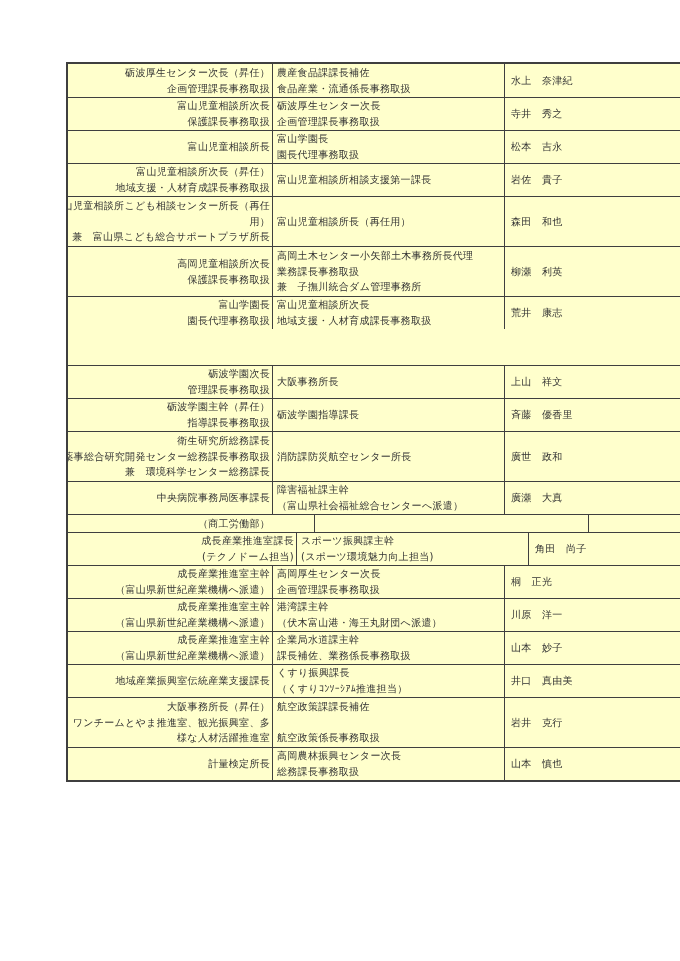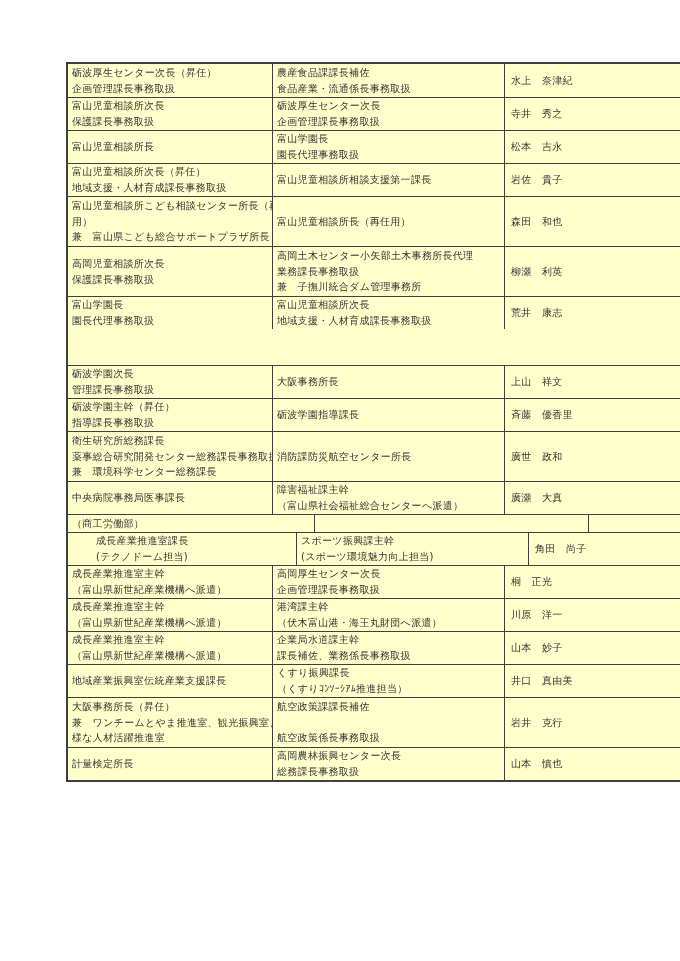"砺波厚生センター次長（昇任）" .c1 { align-items: none -> flex-end }
